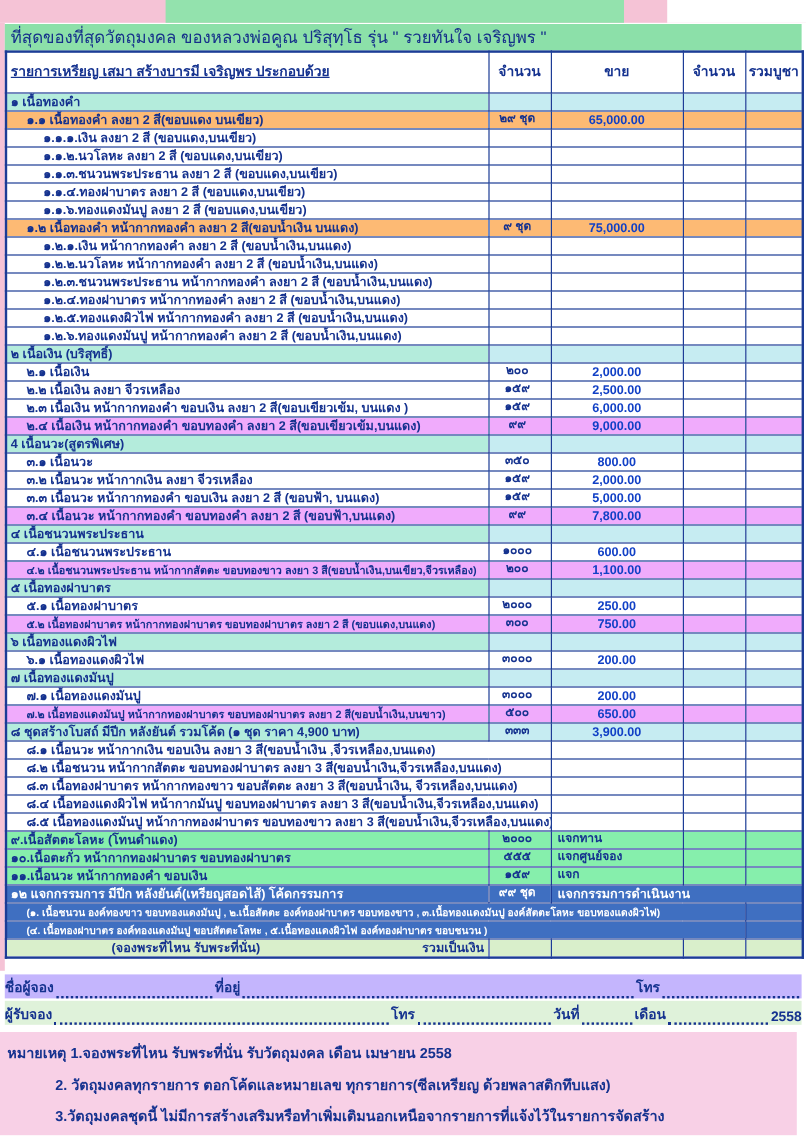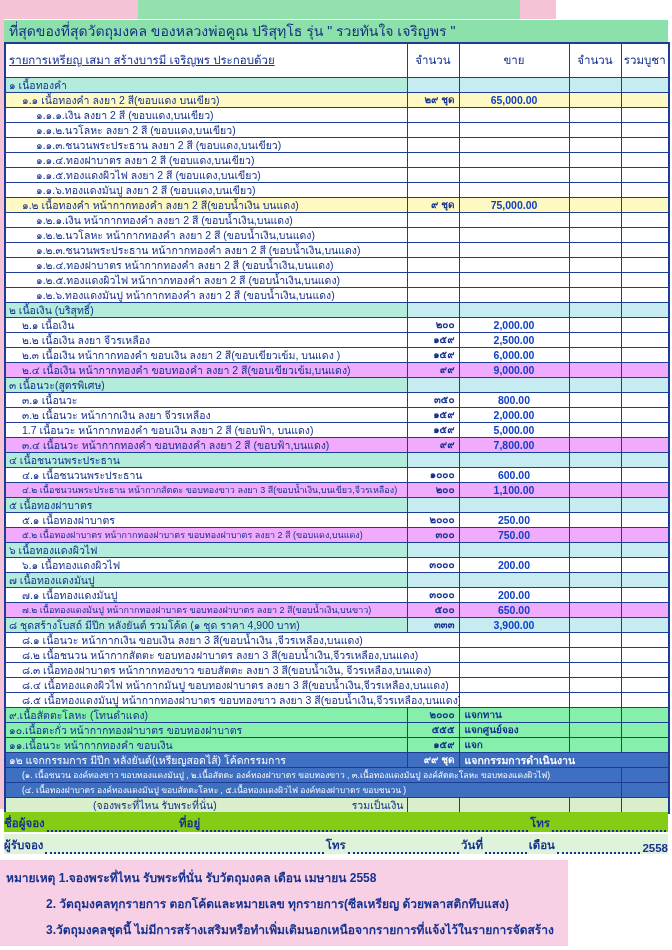"รายการเหรียญ เสมา สร้างบารมี เจริญพร" thead th { font-weight: normal -> bold }
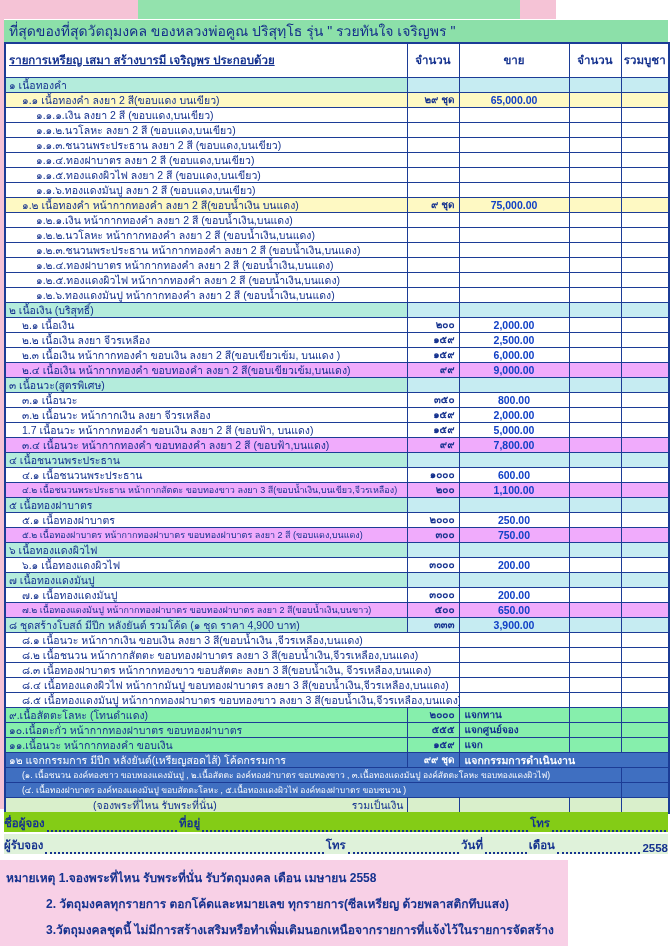"๑ เนื้อทองคำ" .c-label { font-weight: normal -> bold }
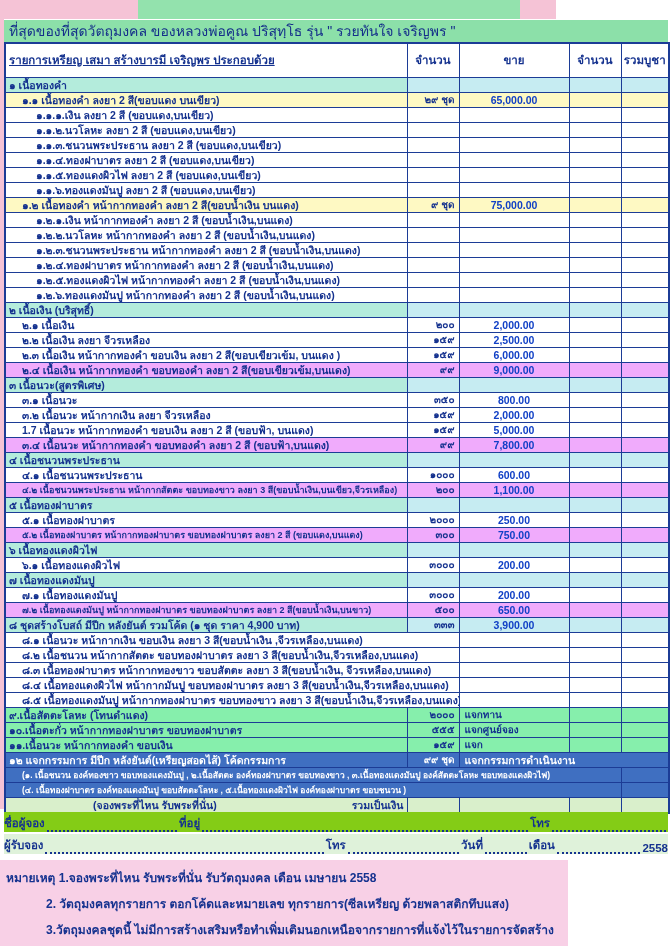"๑.๑ เนื้อทองคำ ลงยา 2 สี(ขอบแดง" .r-pink td { background: #fef9c3 -> #fdba74 }
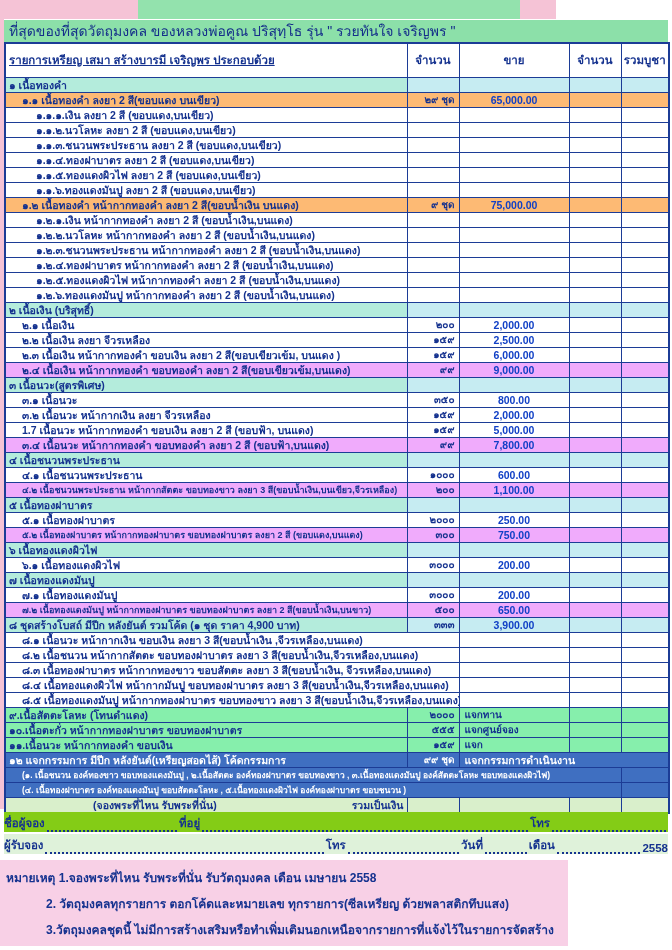"๒๙ ชุด" .c-qty { text-align: right -> center }
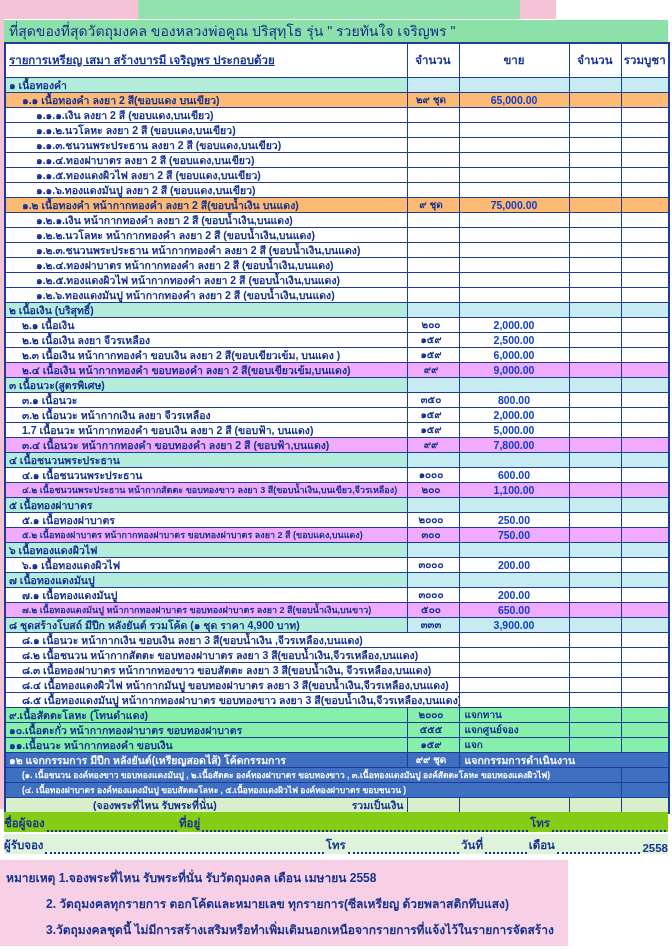"๑.๑.๕.ทองแดงผิวไฟ ลงยา 2 สี" tr.r-item { html: <tr> <td>๑.๑.๕.ทองแดงผิวไฟ ลงยา 2 สี (ขอบแดง,บนเขียว)</td> <td></td> <td></td> <td></td> <td></td> </tr> -> none }
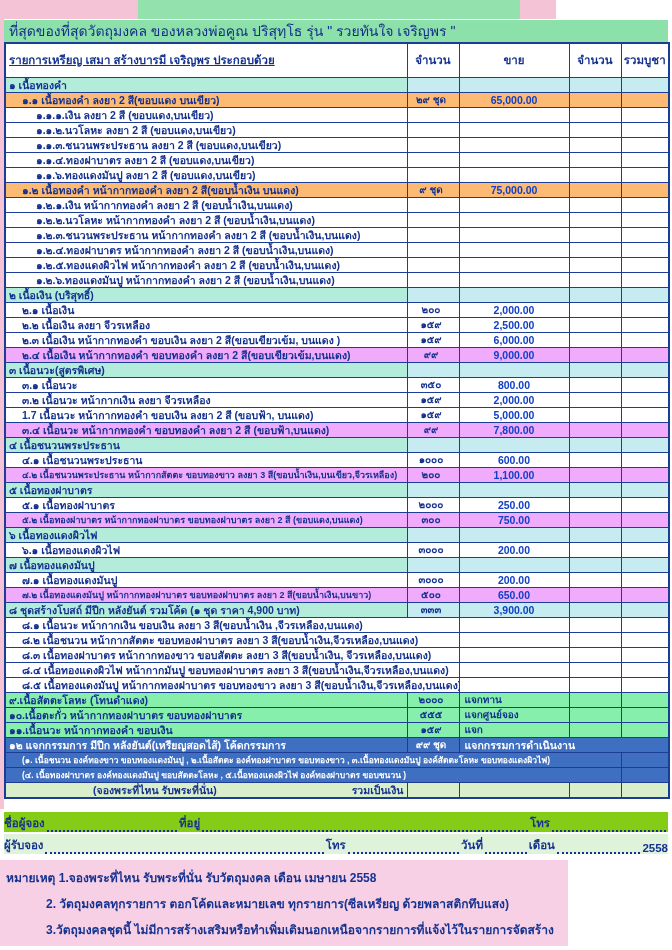"๓ เนื้อนวะ(สูตรพิเศษ)" td.c-label { text: ๓ -> 4 }
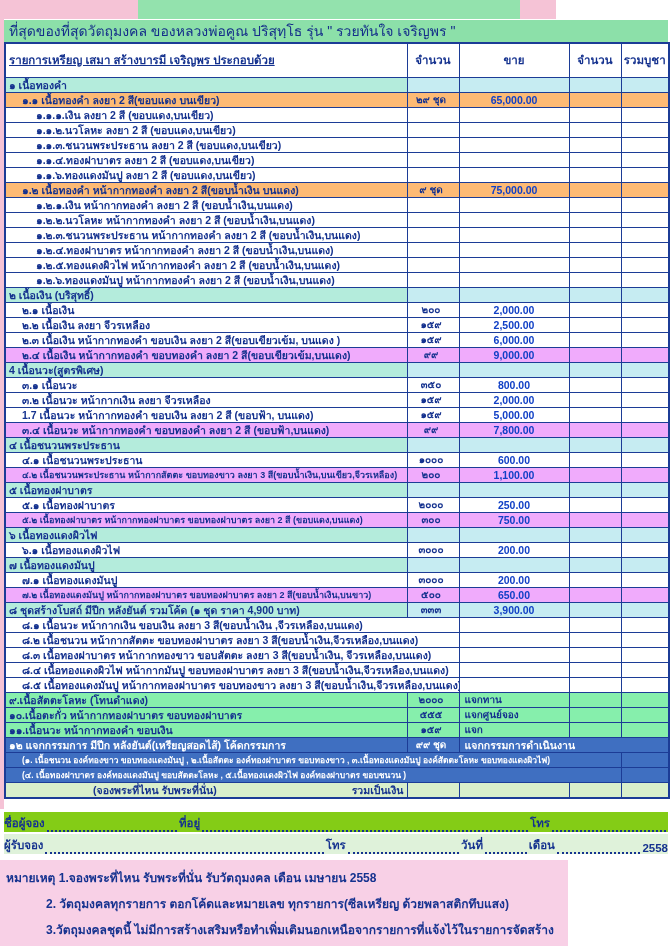"1.7 เนื้อนวะ หน้ากากทองคำ ขอบเงิน ลงยา" td.c-label { text: 1.7 -> ๓.๓ }
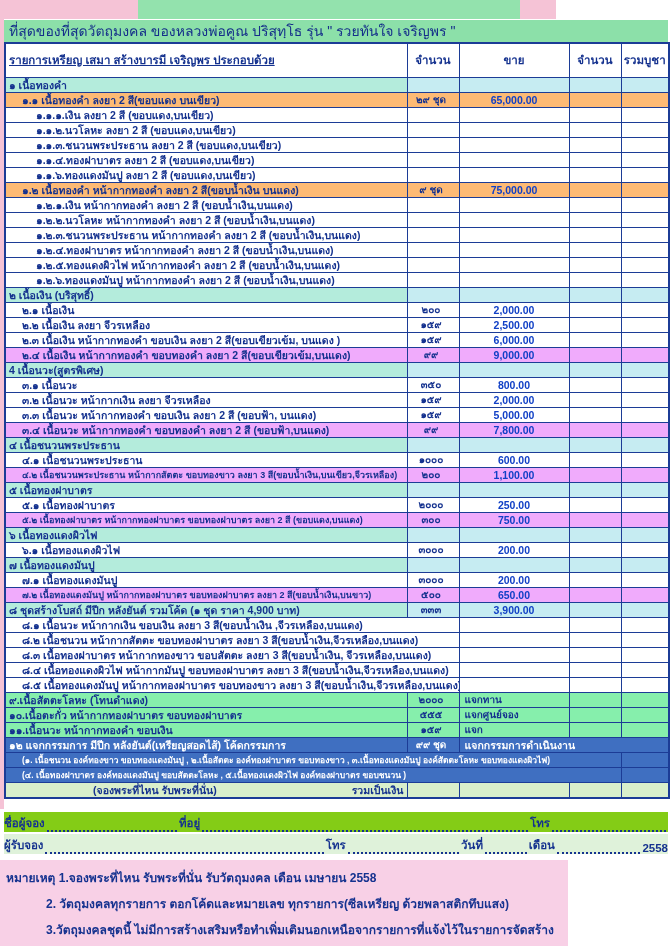"ชื่อผู้จอง" .sig1 { background: #84cc16 -> #c4b5fd }
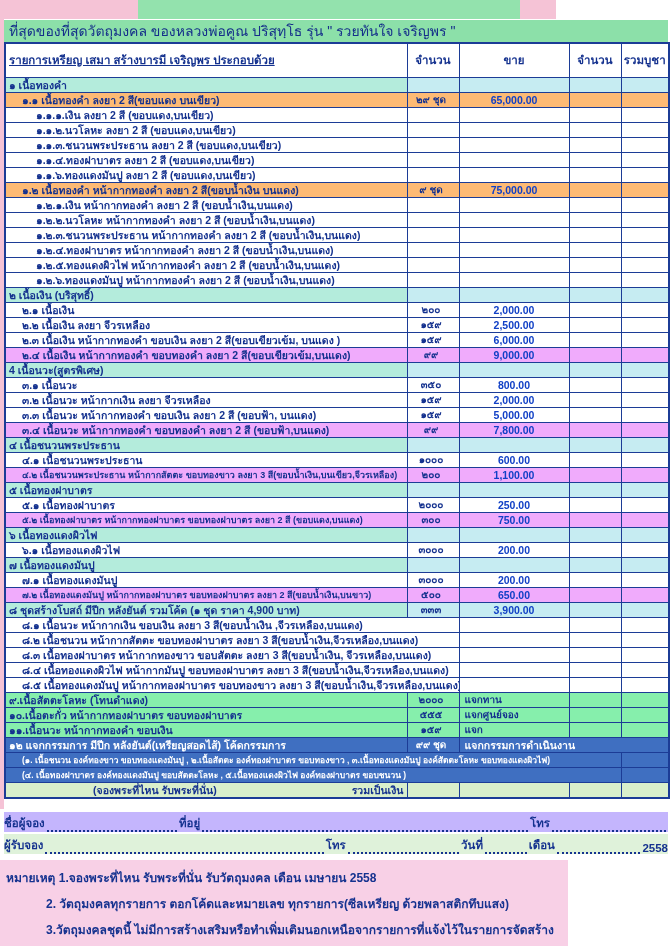"หมายเหตุ 1.จองพระที่ไหน รับพระที่นั่น" .notes { width: 568px -> 664px }
